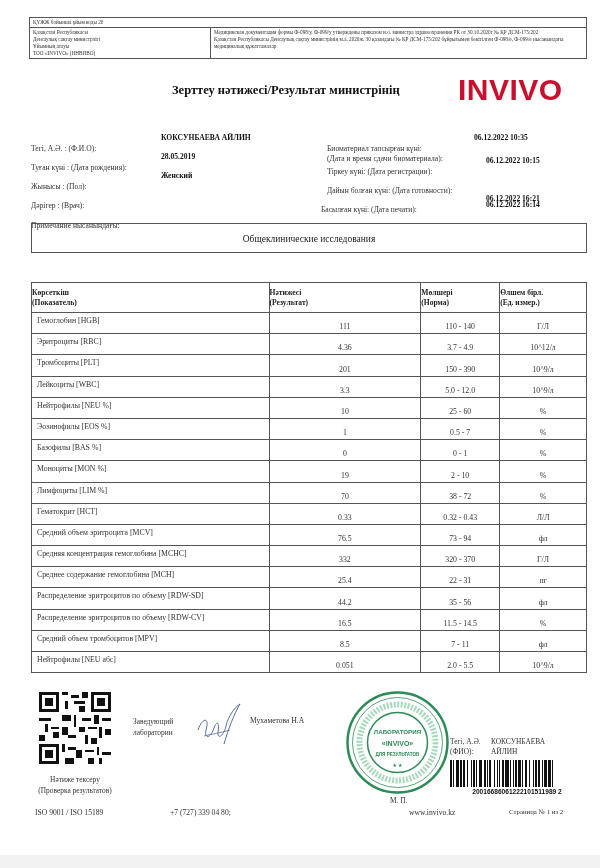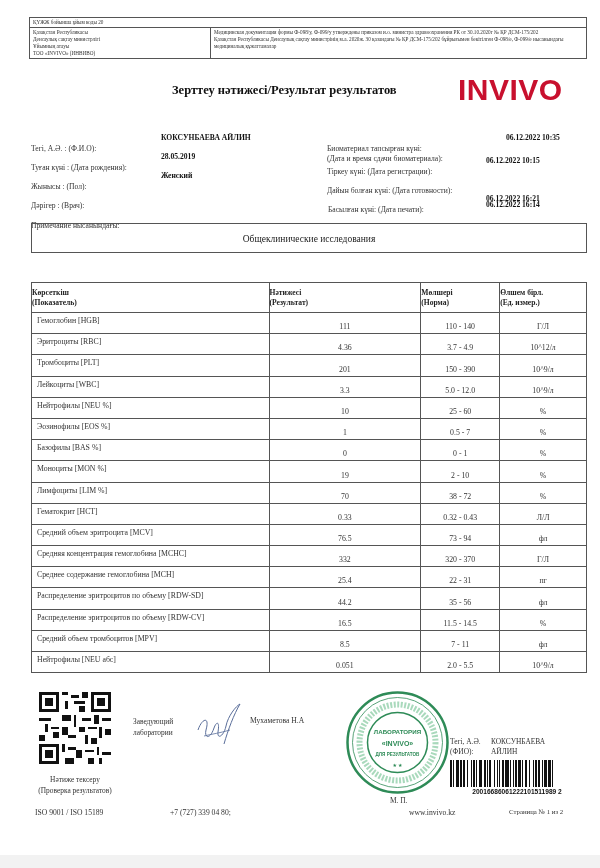"Зерттеу нәтижесі/Результат результатов" div.title { text: результатов -> министрінің }
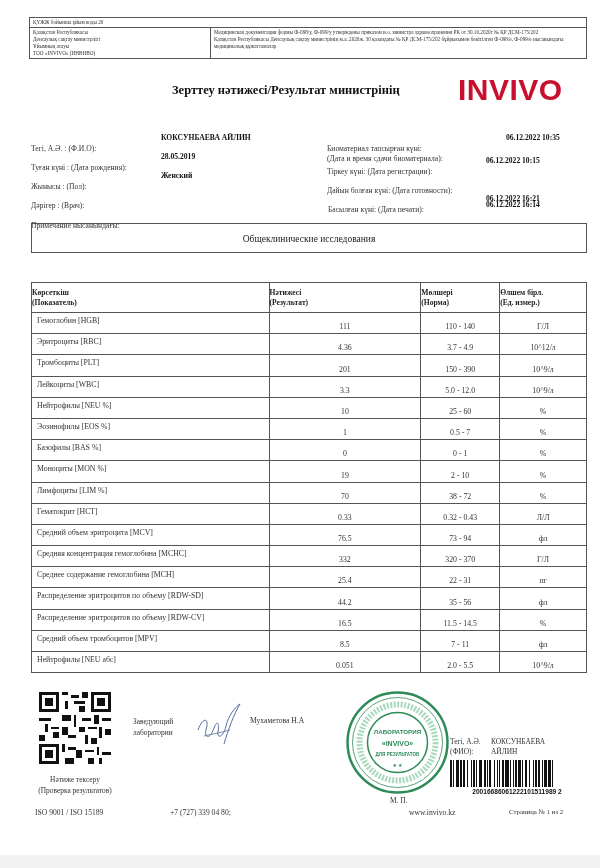"06.12.2022 10:35" div.info-value { left: 506px -> 474px }
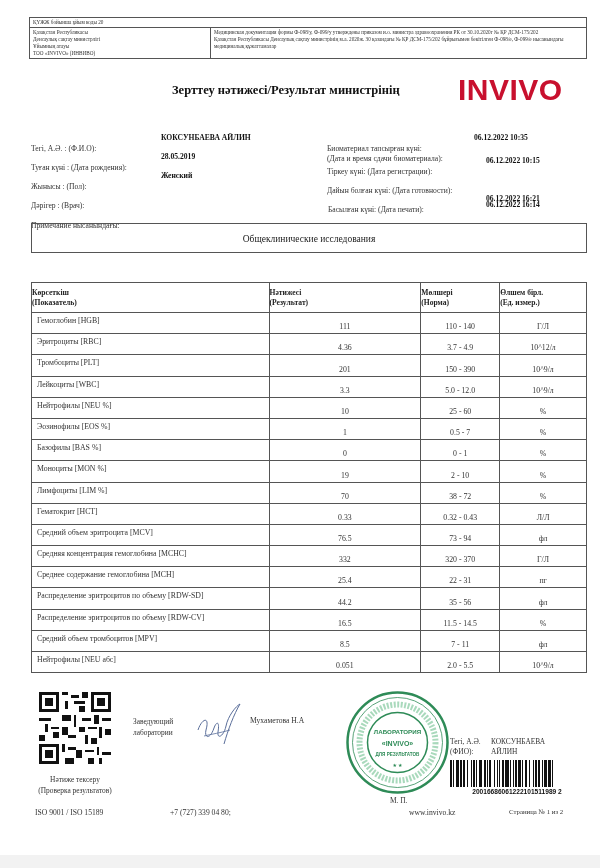"Басылған күні: (Дата печати):" div.info-label { left: 328px -> 321px }
